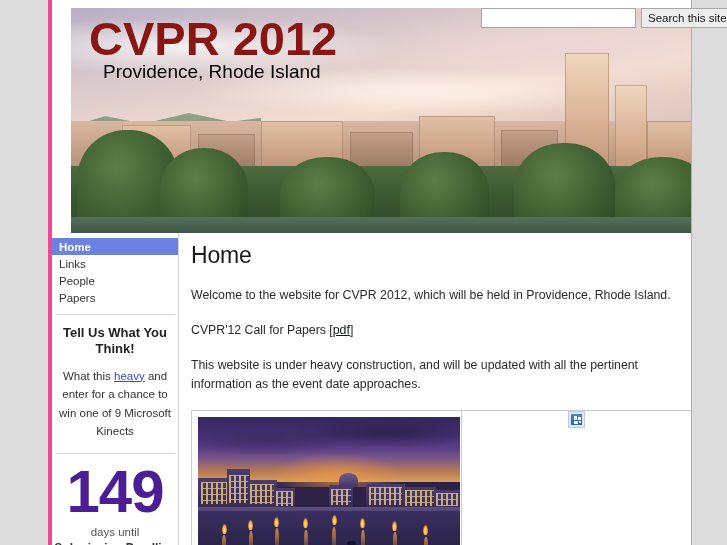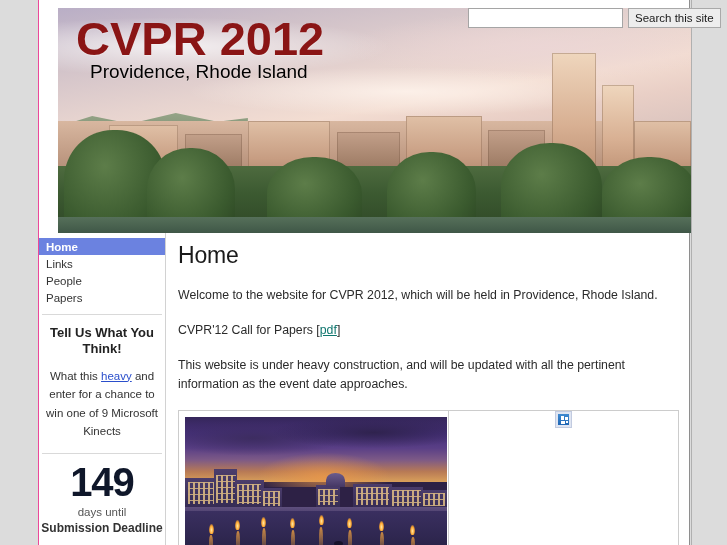"CVPR 2012" #page { border-left: 1px solid #ec4899 -> 4px solid #ec4899; left: 38px -> 48px }
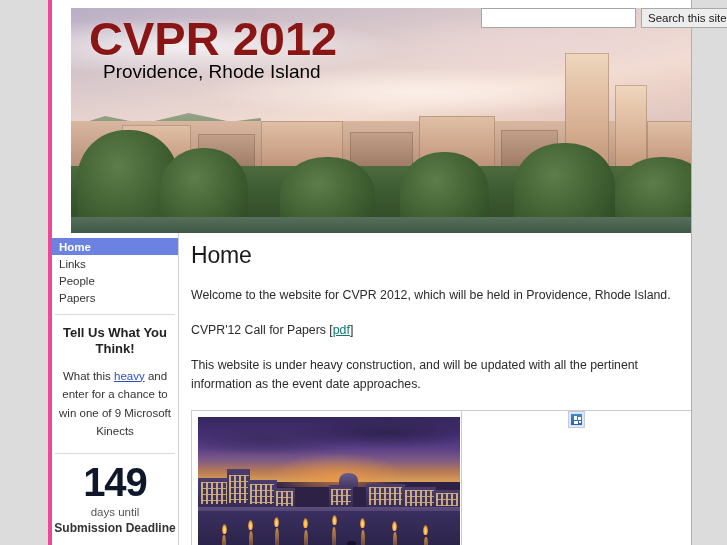"pdf" #content a { color: #0f766e -> #0f172a }
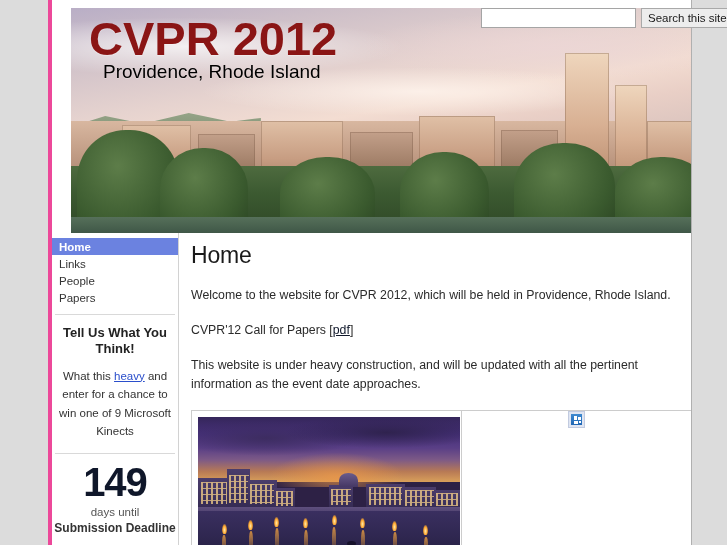"149" #countdown .num { color: #0f172a -> #4c1d95; font-size: 40px -> 60px }
